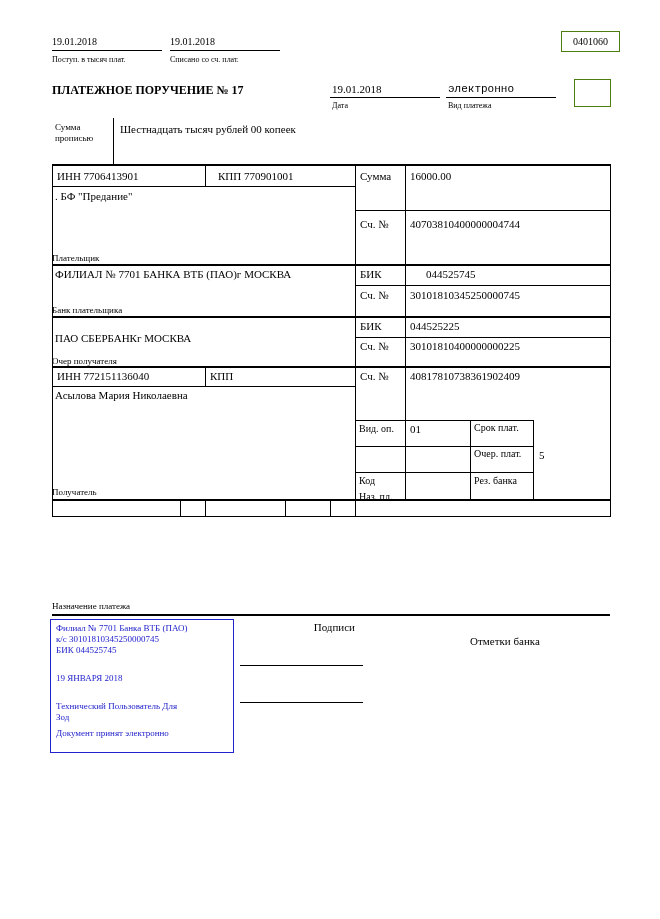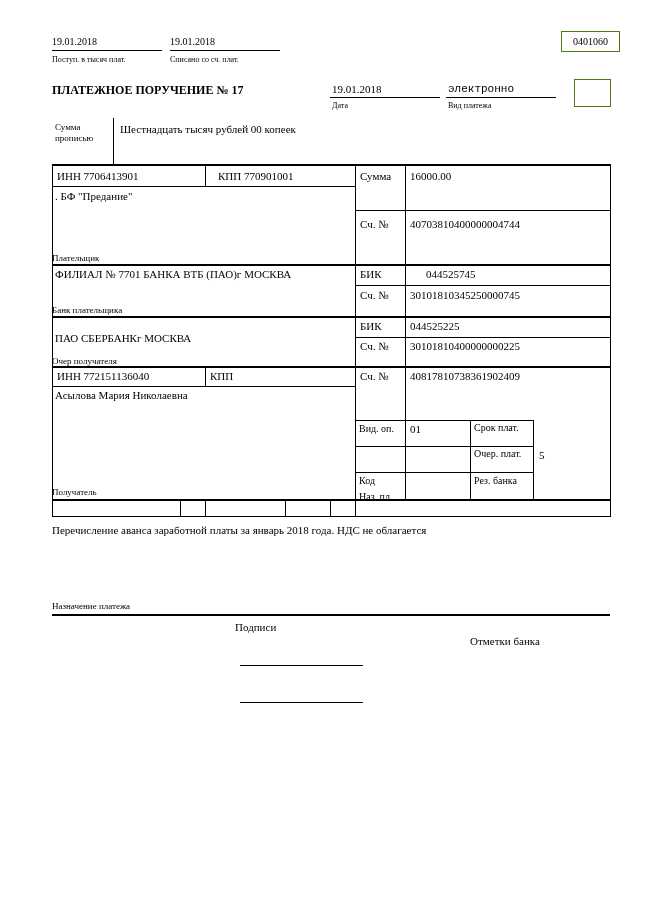"Перечисление аванса заработной платы за" div.t { html: <div>Перечисление аванса заработной платы за январь 2018 года. НДС не облагается</div> -> none }
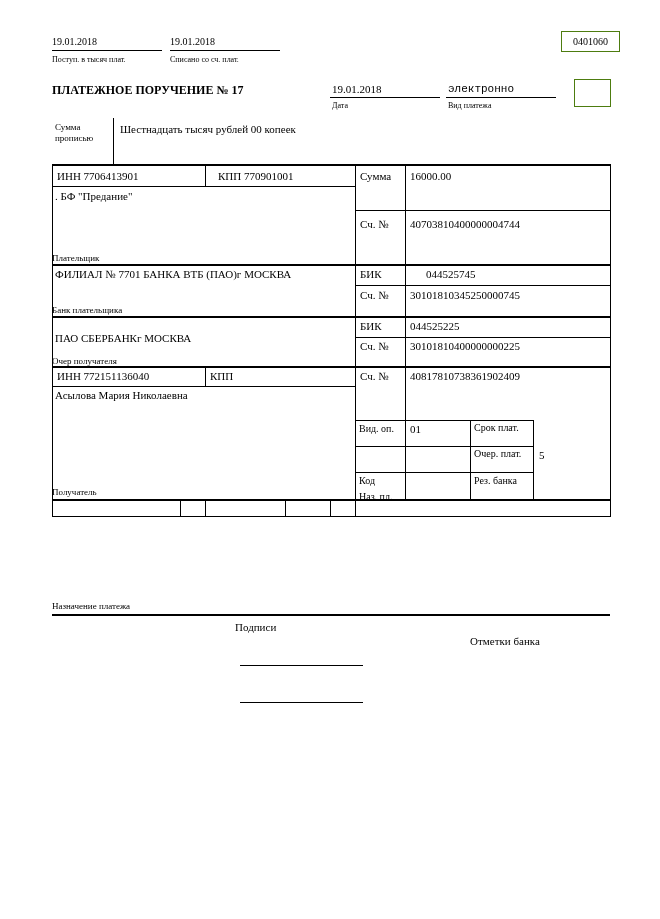"Филиал № 7701 Банка ВТБ (ПАО)" div.stamp { html: none -> <div> <p>Филиал № 7701 Банка ВТБ (ПАО)</p> <p>к/с 30101810345250000745</p> <p>БИК 044525745</p> <p>19 ЯНВАРЯ 2018</p> <p>Технический Пользователь Для</p> <p>Зод</p> <p>Документ принят электронно</p> </div> }
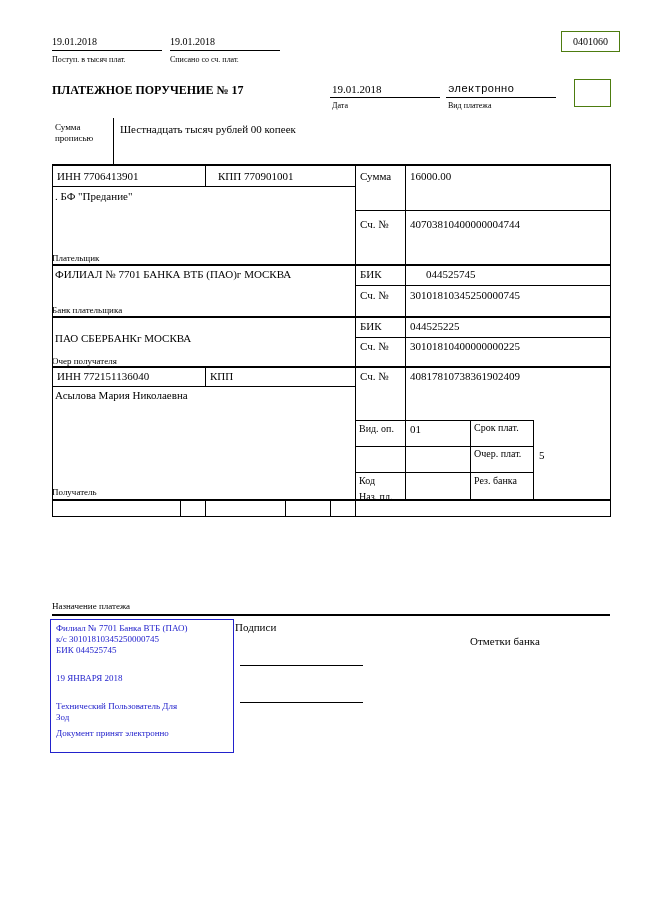"Подписи" div.t { text-align: left -> right }
